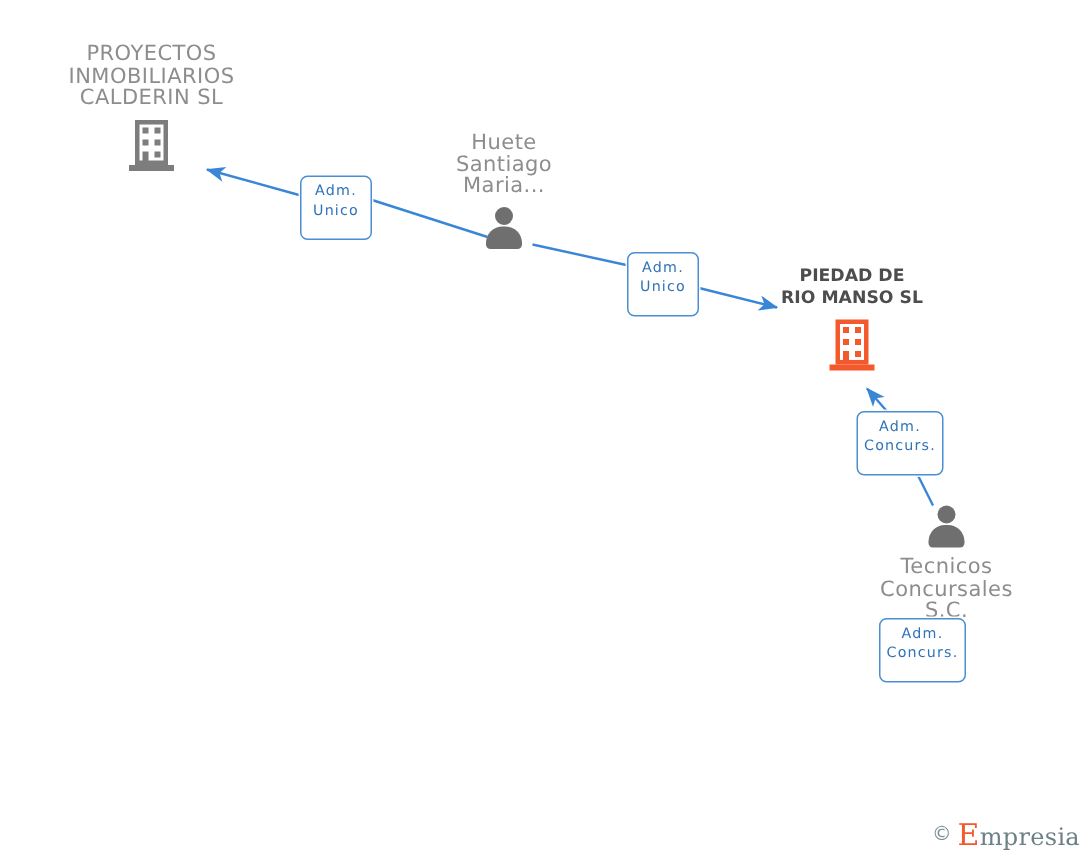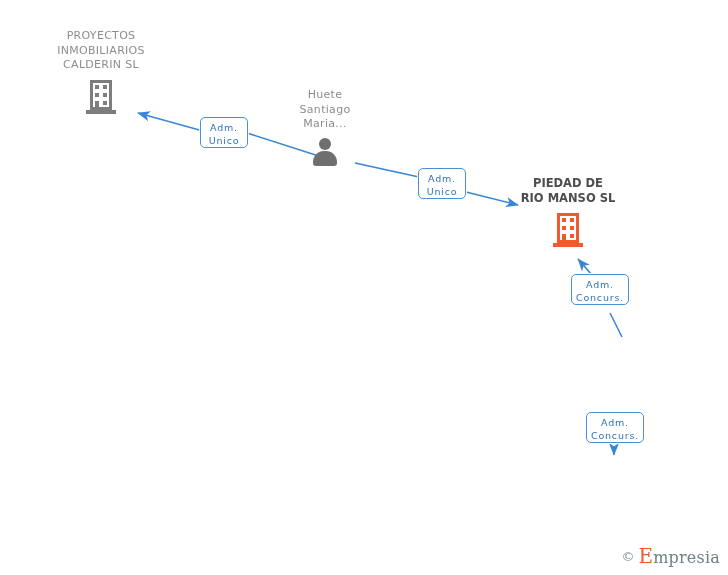"PROYECTOS" .node-label { font-size: 11px -> 14px }
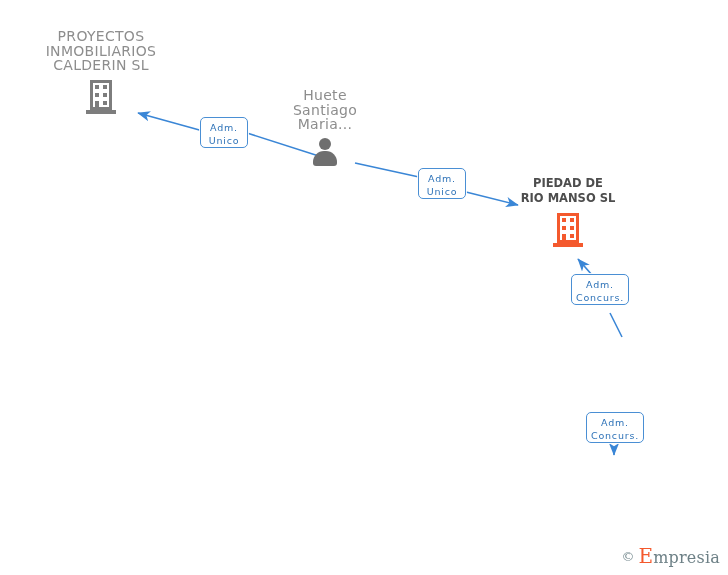"Huete" div.node { left: 260px -> 271px }
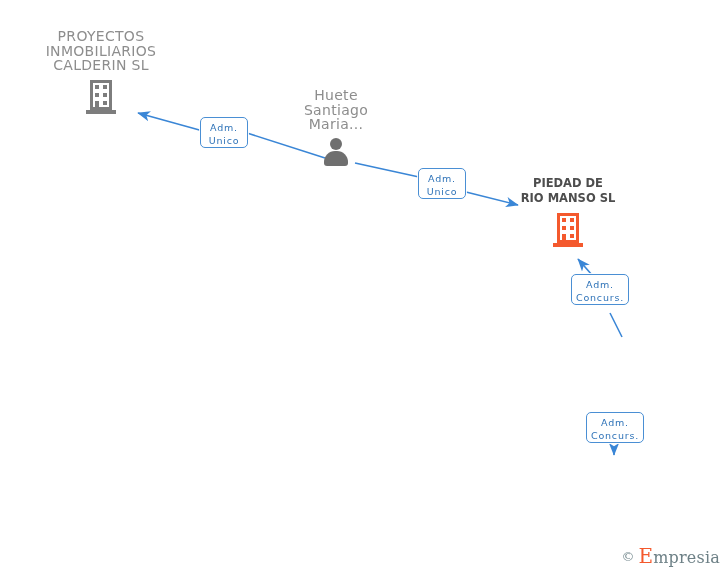"Adm." .rel-chip { padding: 3px 4px 0 4px -> 3px 4px 12px 4px }
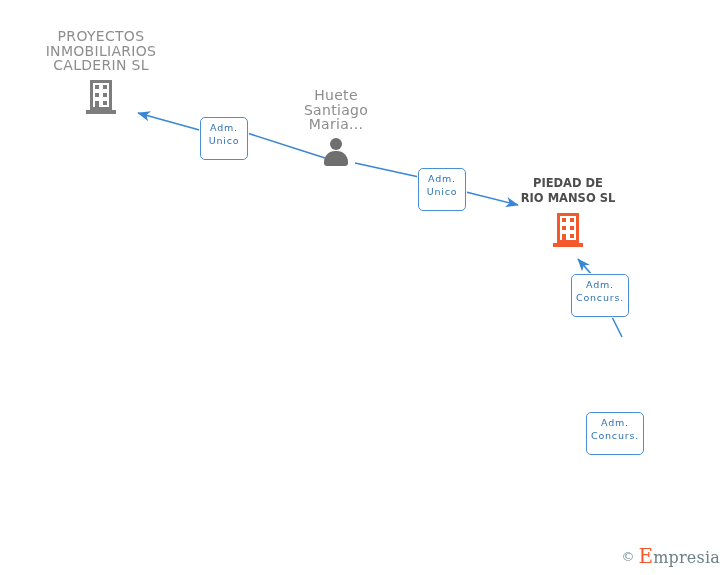"Tecnicos" div.node { html: none -> <div> <div> <div> <div></div> <div></div> </div> </div> <div>Tecnicos Concursales S.C.</div> </div> }
